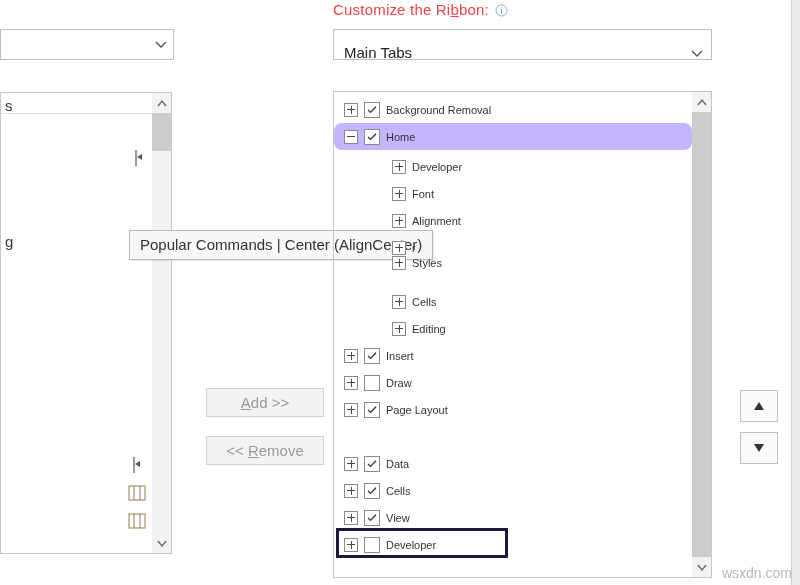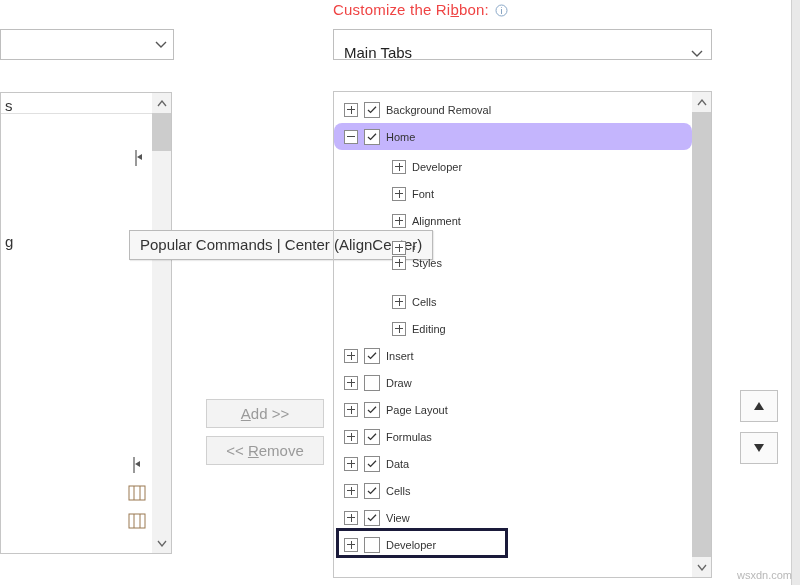"Add >>" .add-btn { margin-top: 11px -> none }
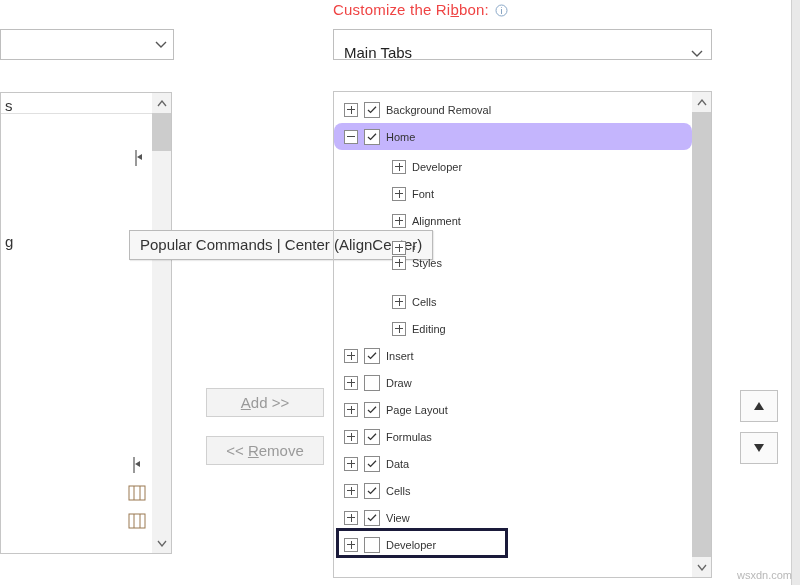"Formulas" div.tree-row { html: <div> <div> <div></div> <div></div> </div> <div> <svg> <path></path> </svg> </div> <span>Formulas</span> </div> -> none }
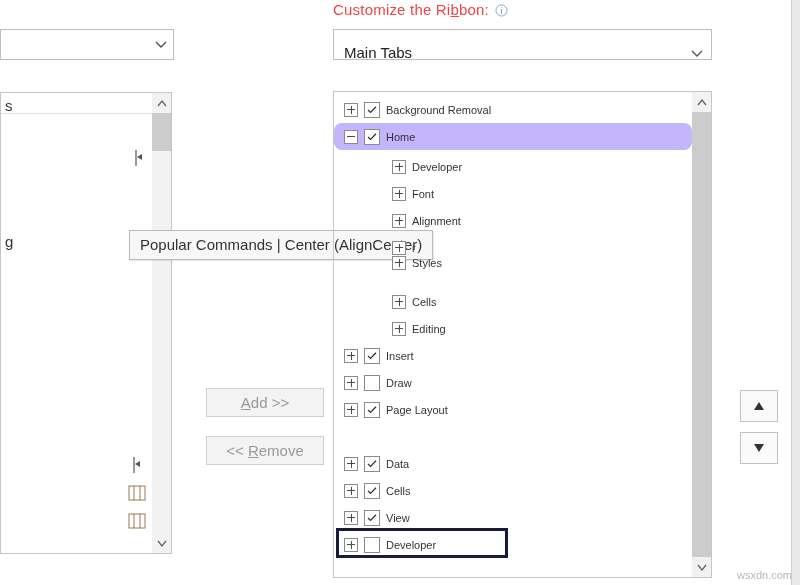"wsxdn.com" .watermark { font-size: 11px -> 14px }
